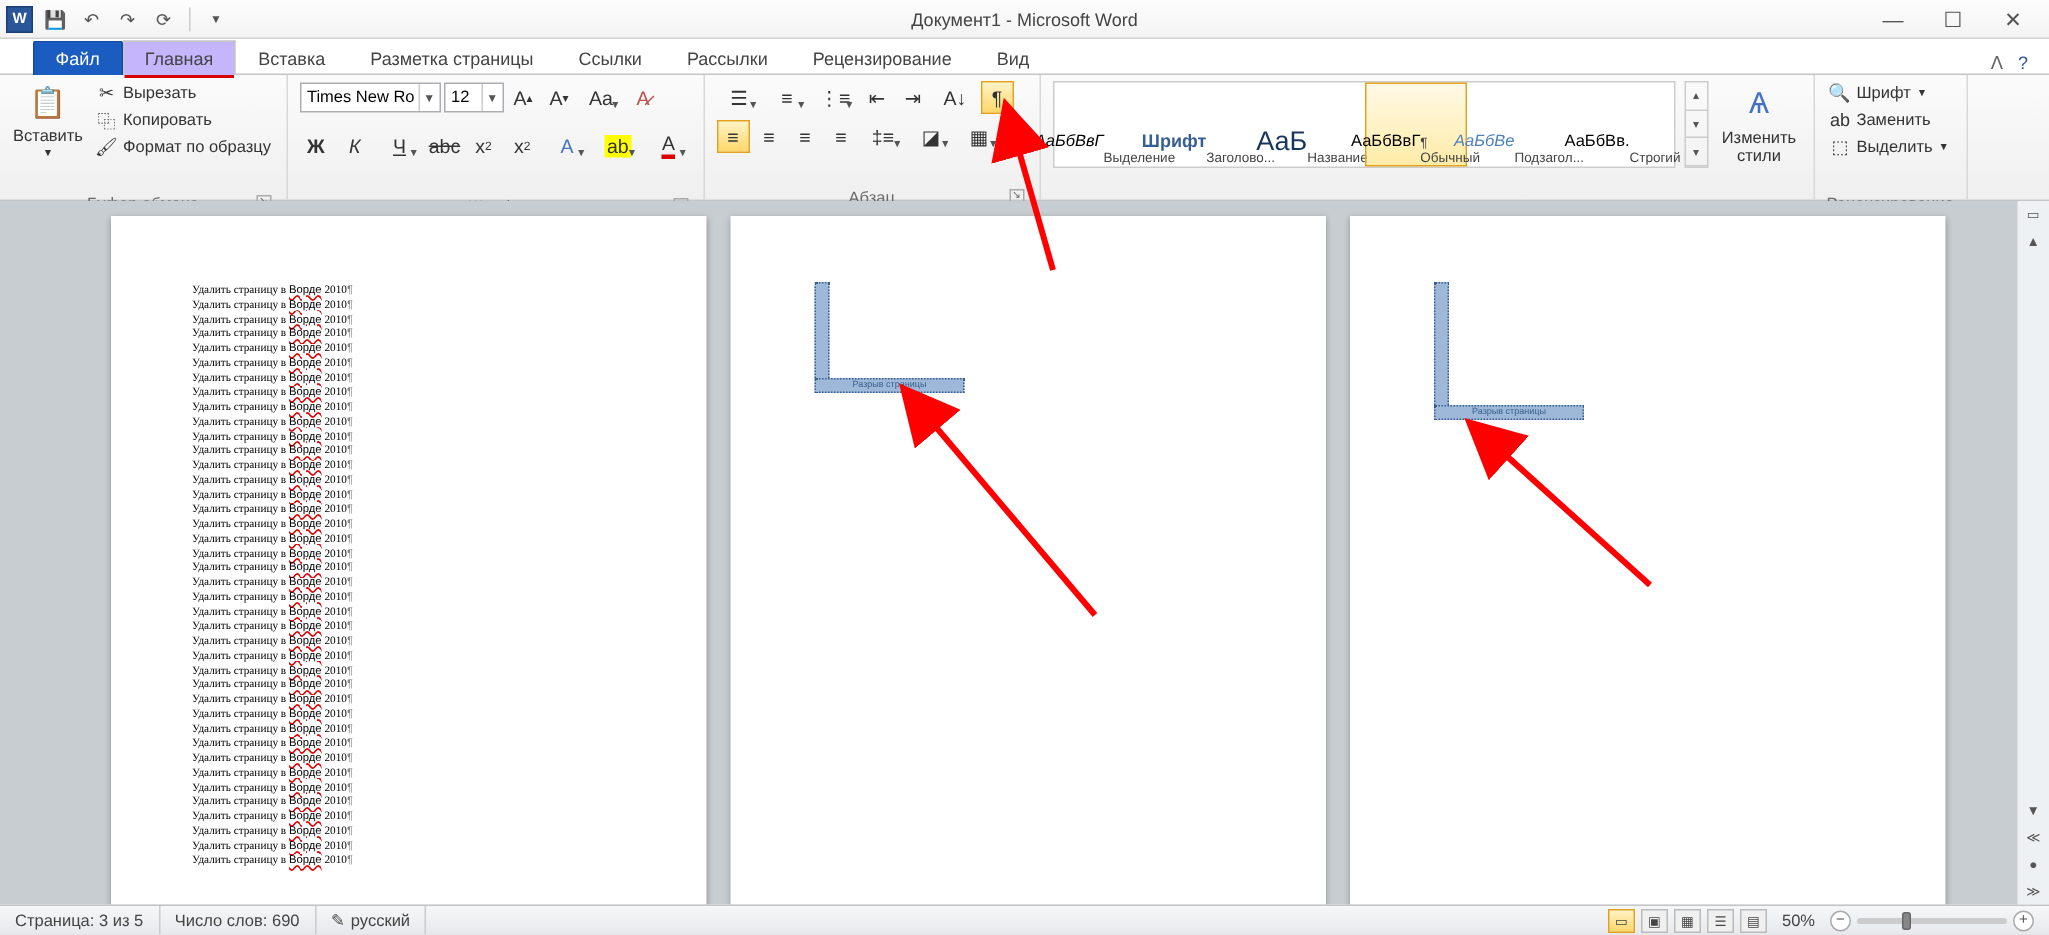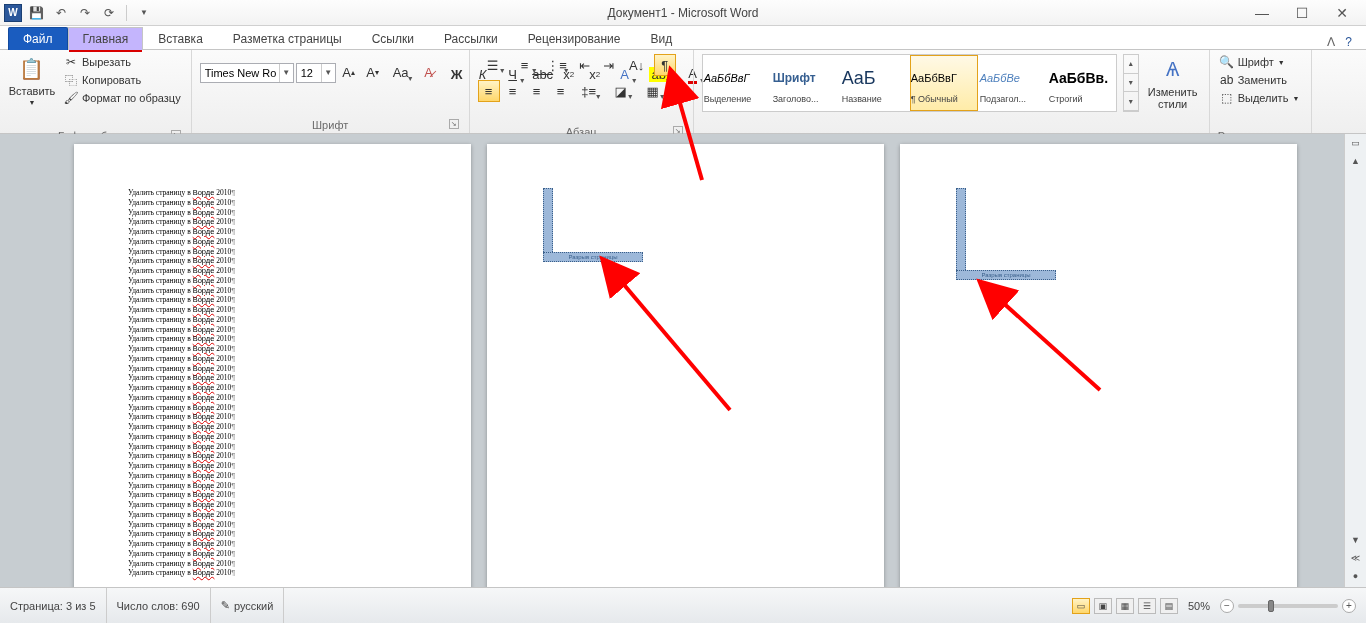"Файл" .tabs { padding-left: 8px -> 22px }
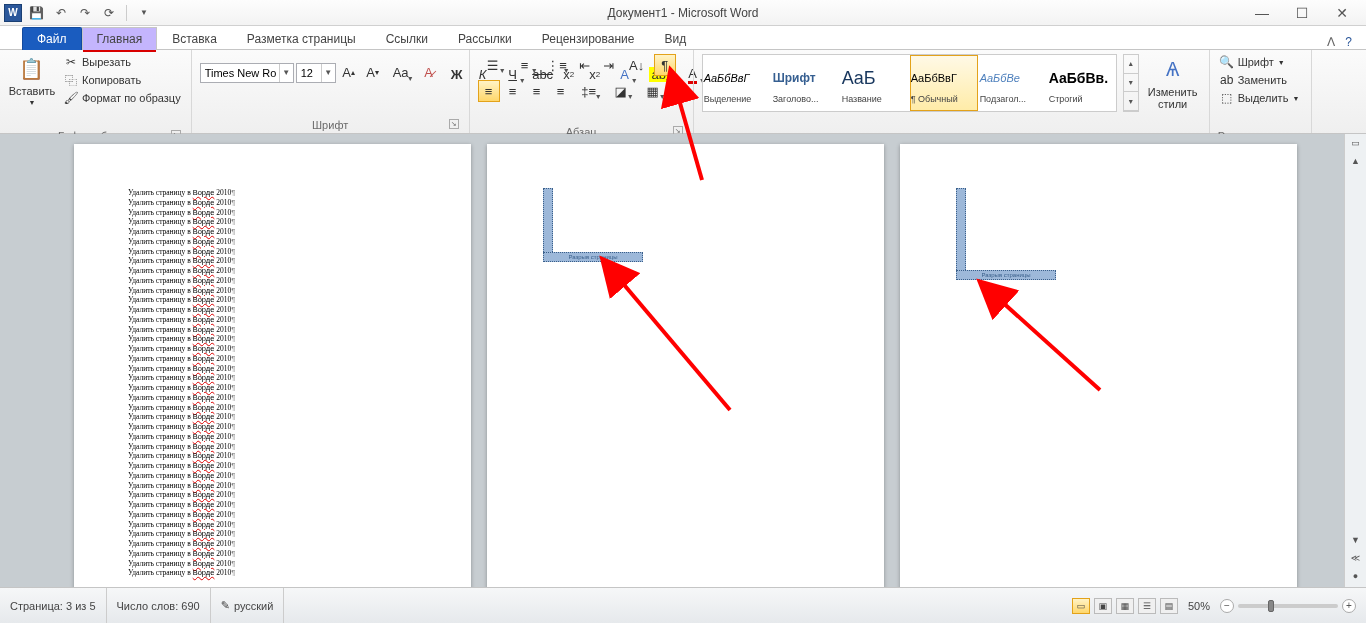"Times New Ro" div.group-body { flex-direction: row -> column }
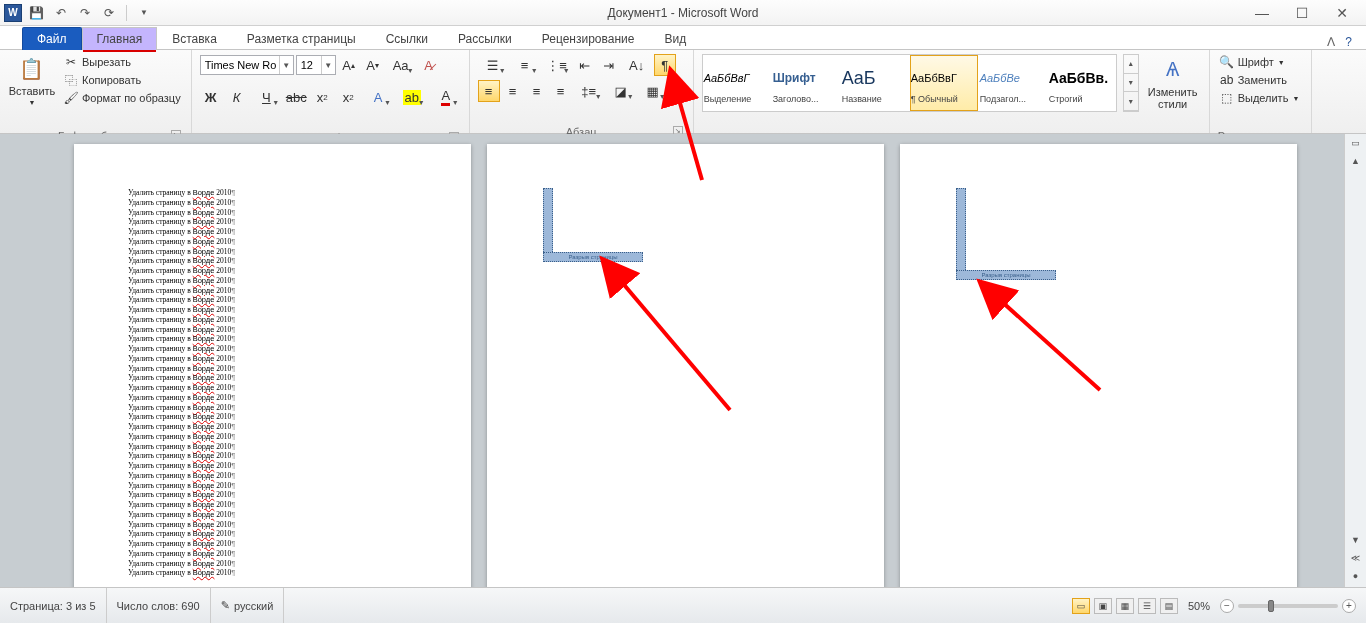"АаБбВвГ" .style-item { align-items: flex-start -> flex-end; flex-direction: column -> row }
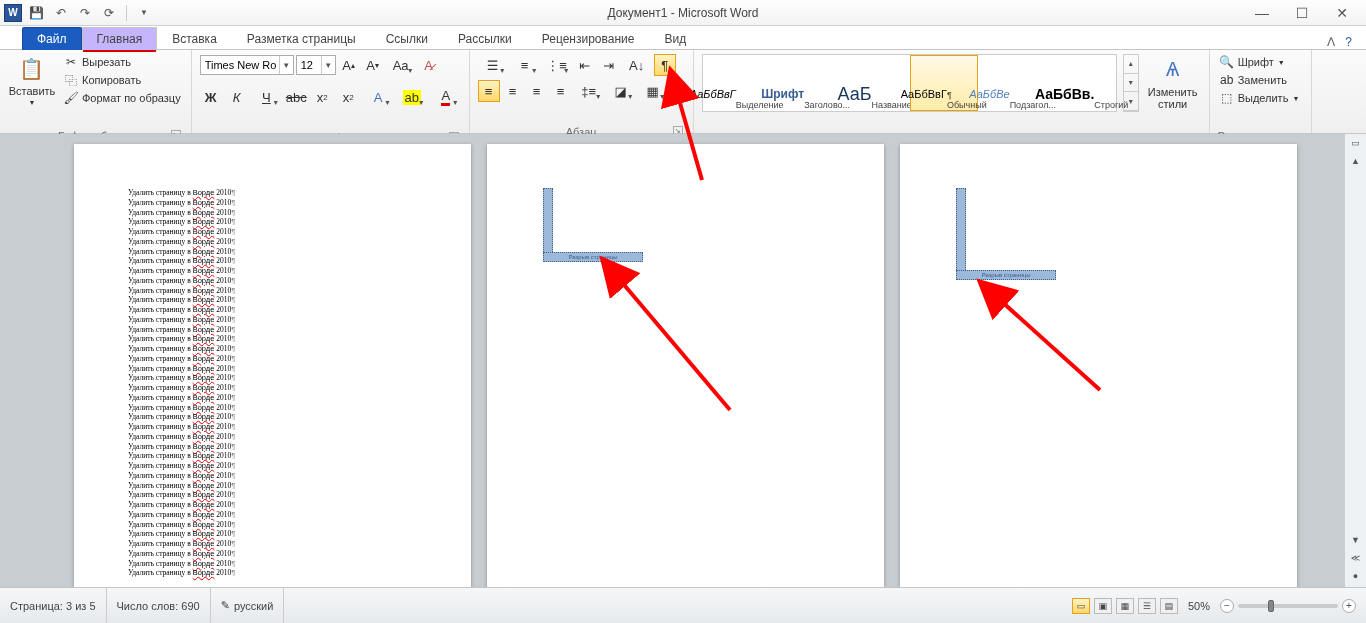"АаБбВв." div.style-prev { font-size: 14px -> 11px; font-weight: bold -> normal }
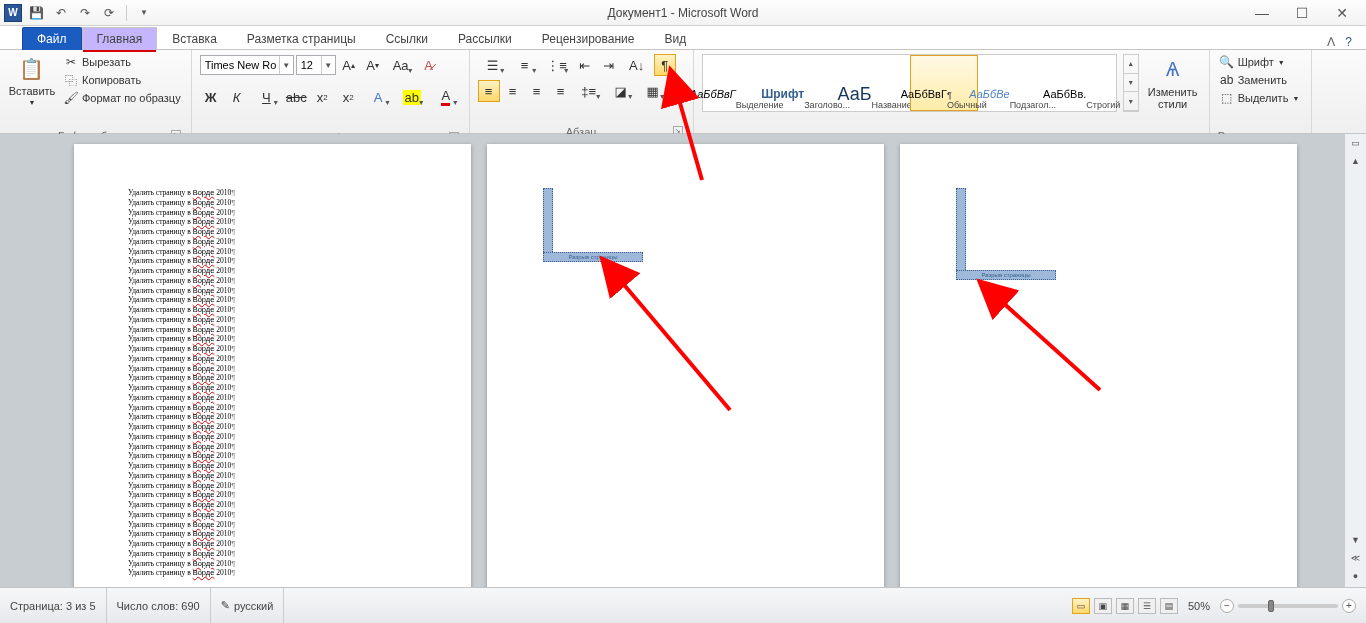"Страница: 3 из 5" .statusbar { height: 36px -> 20px }
